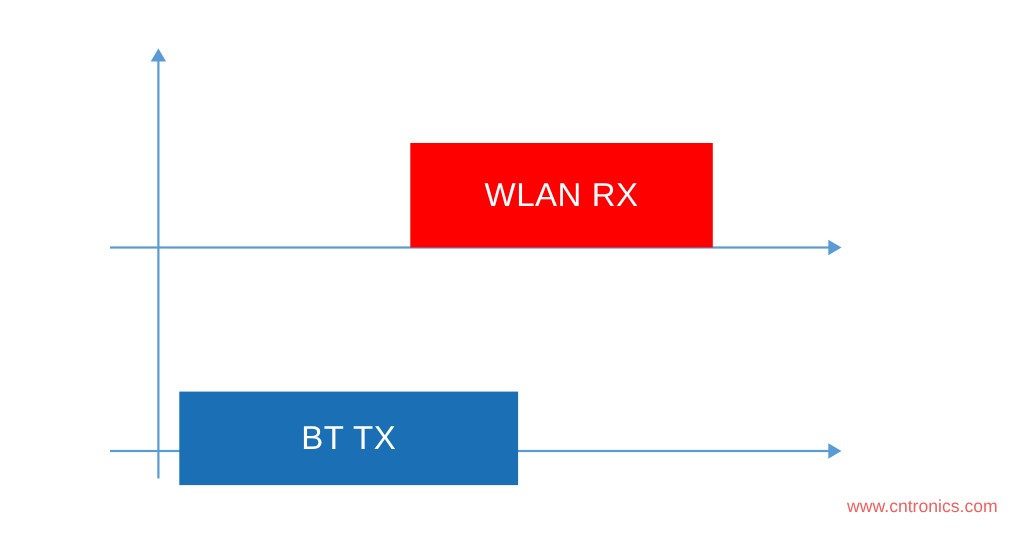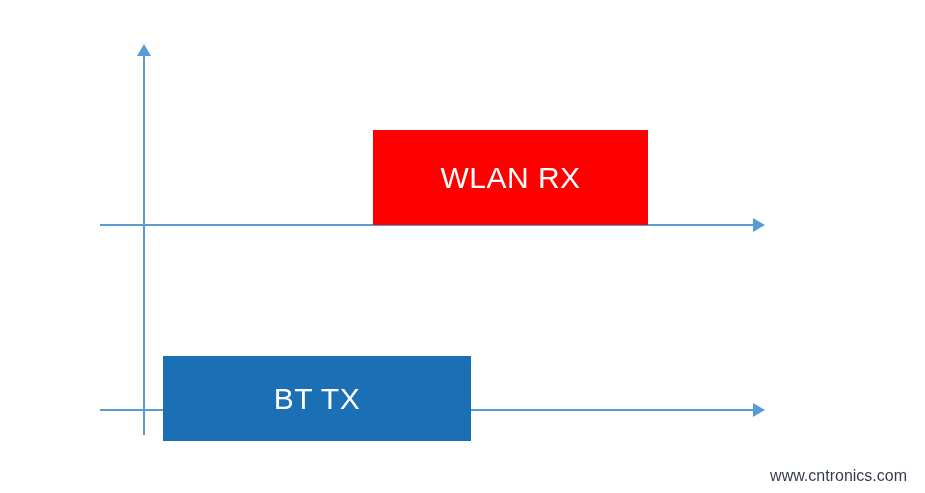"www.cntronics.com" .watermark { bottom: 8px -> 23px; color: #0f172a -> #ef4444 }
